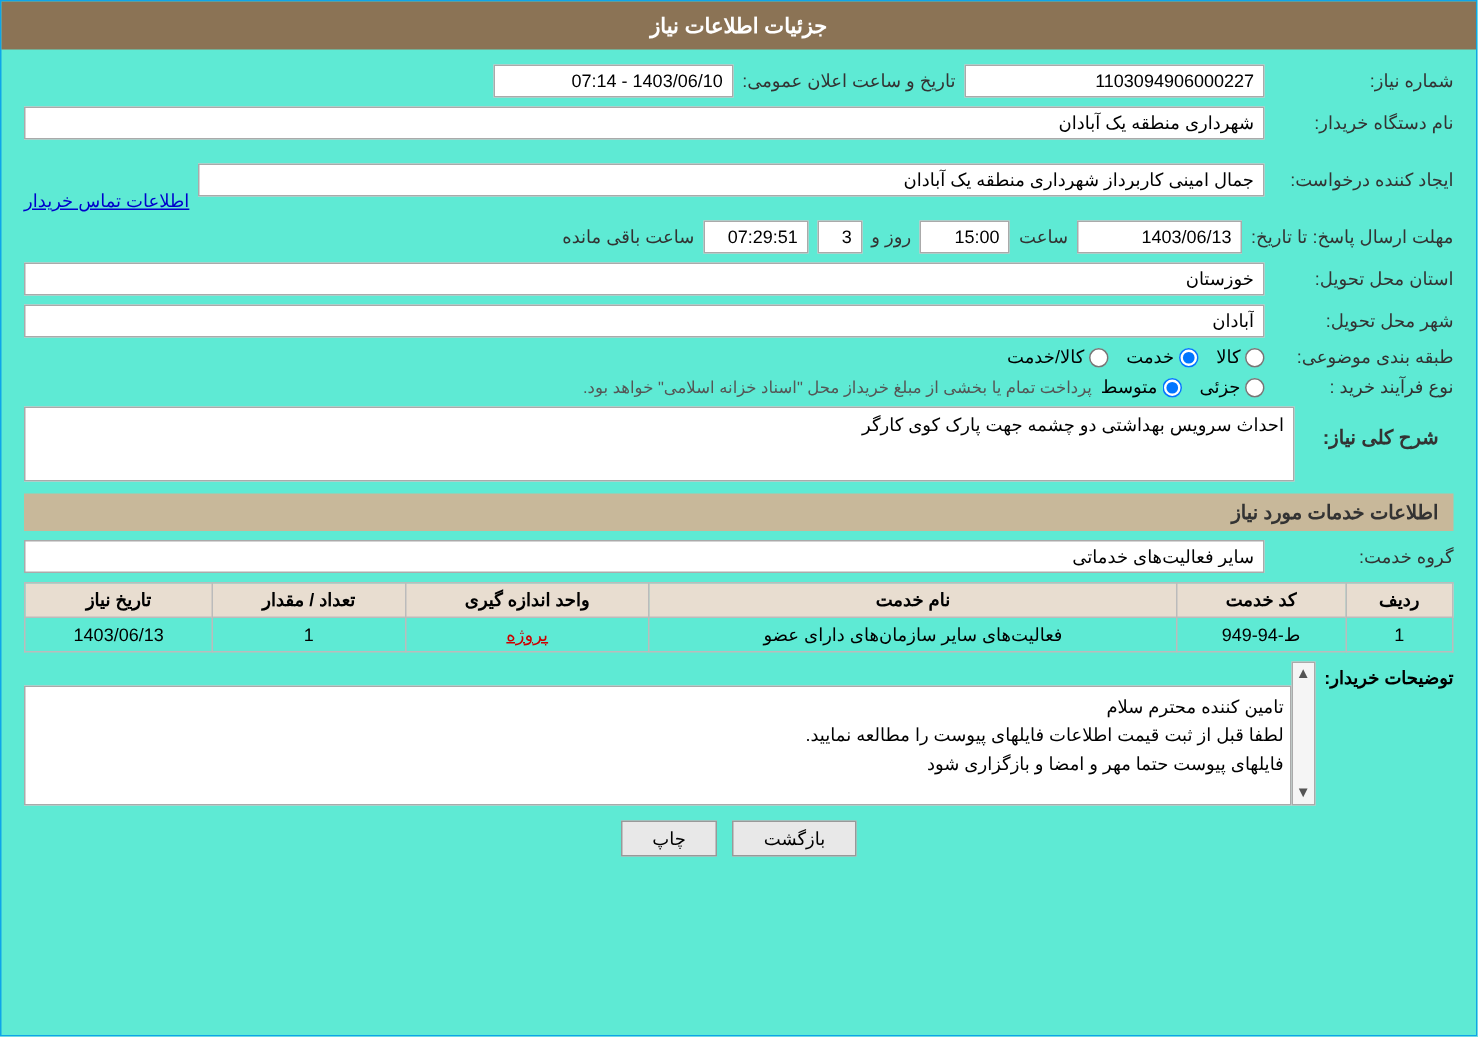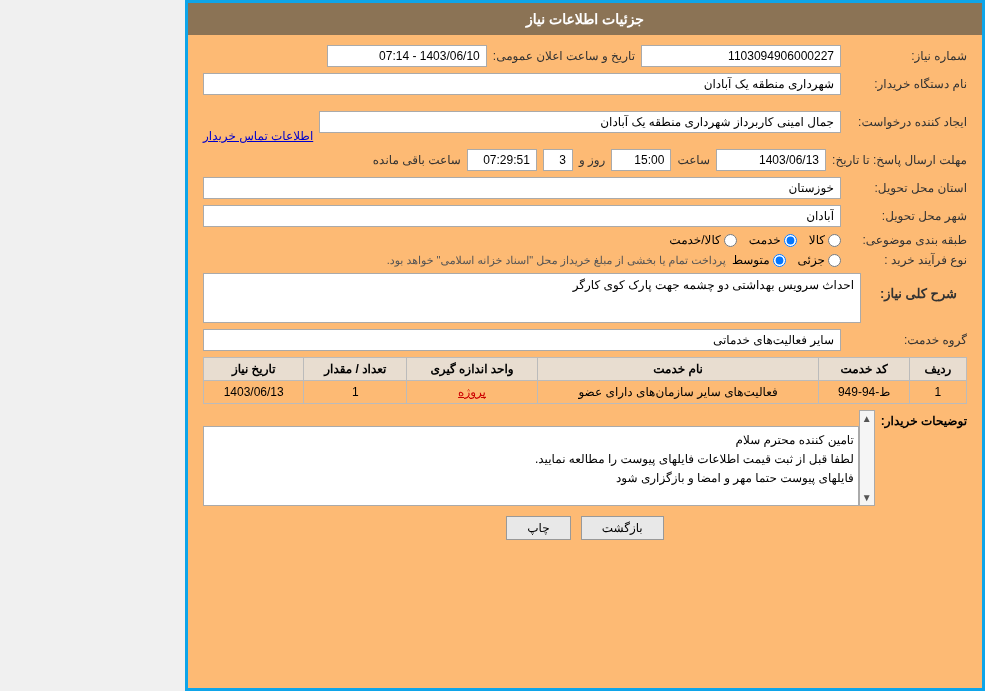"جزئیات اطلاعات نیاز" .page-wrapper { background: #fdba74 -> #5eead4; border: 3px solid #0ea5e9 -> 1px solid #0ea5e9; width: 800px -> 985px }
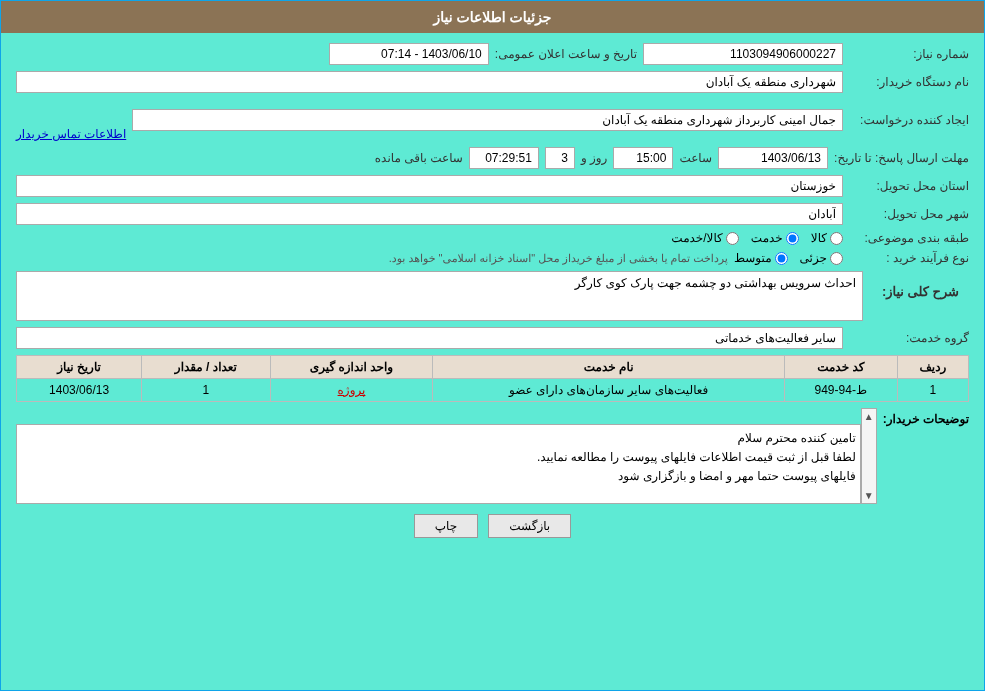"اطلاعات خدمات مورد نیاز" div.section-title { html: none -> <div>اطلاعات خدمات مورد نیاز</div> }
